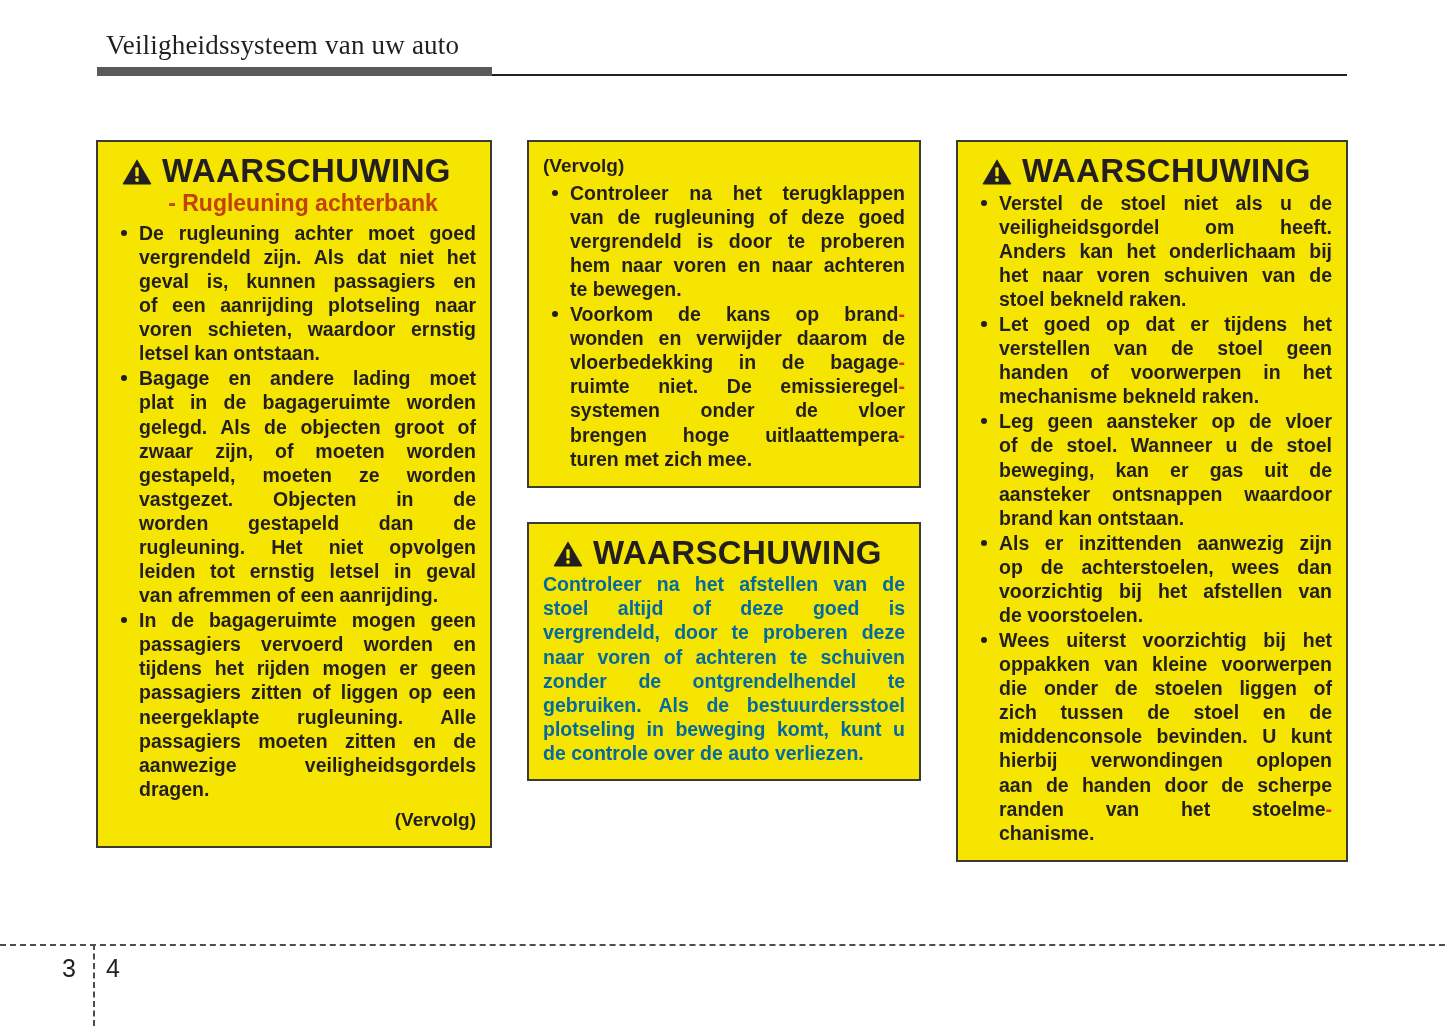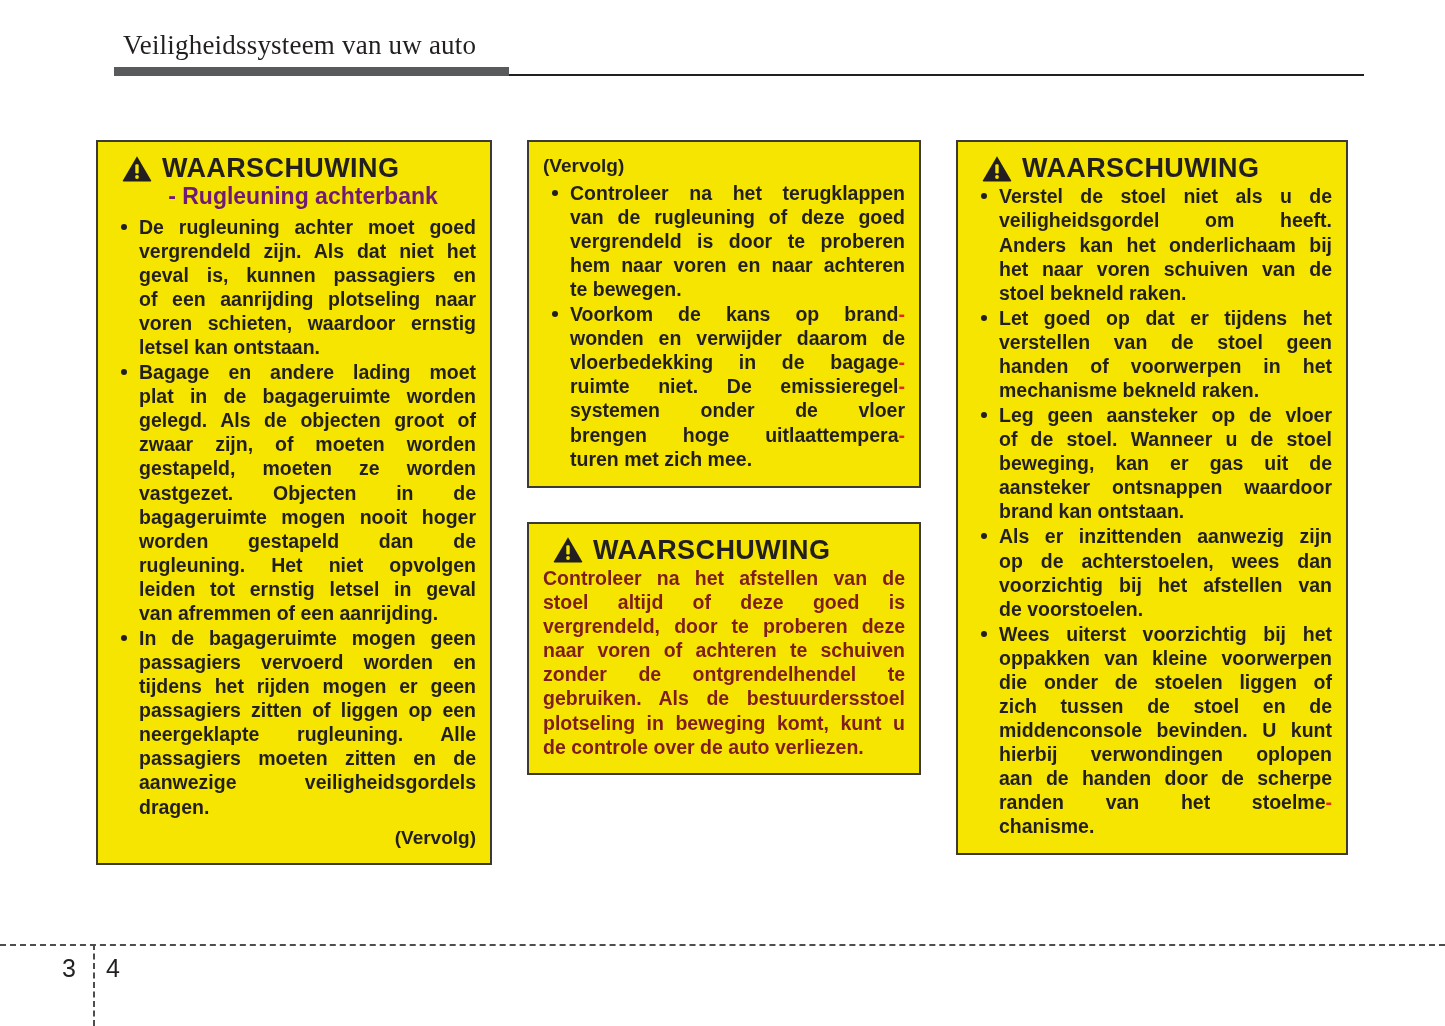"Veiligheidssysteem van uw auto" .page-header { left: 17px -> 0 }
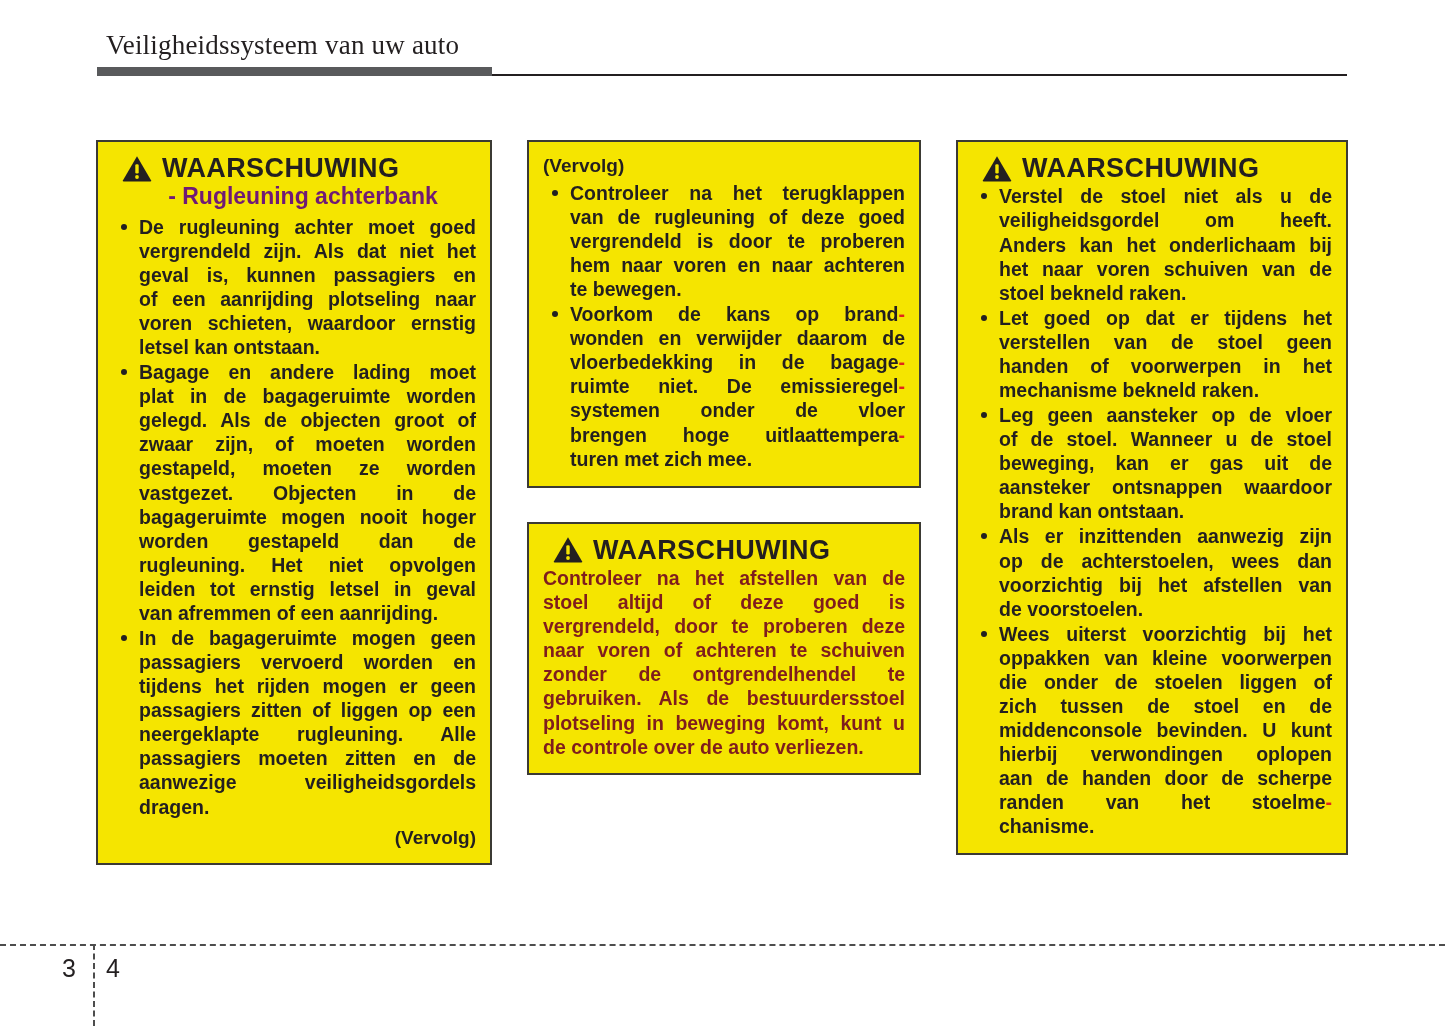"WAARSCHUWING" .warn-head .word { font-size: 27px -> 33px }
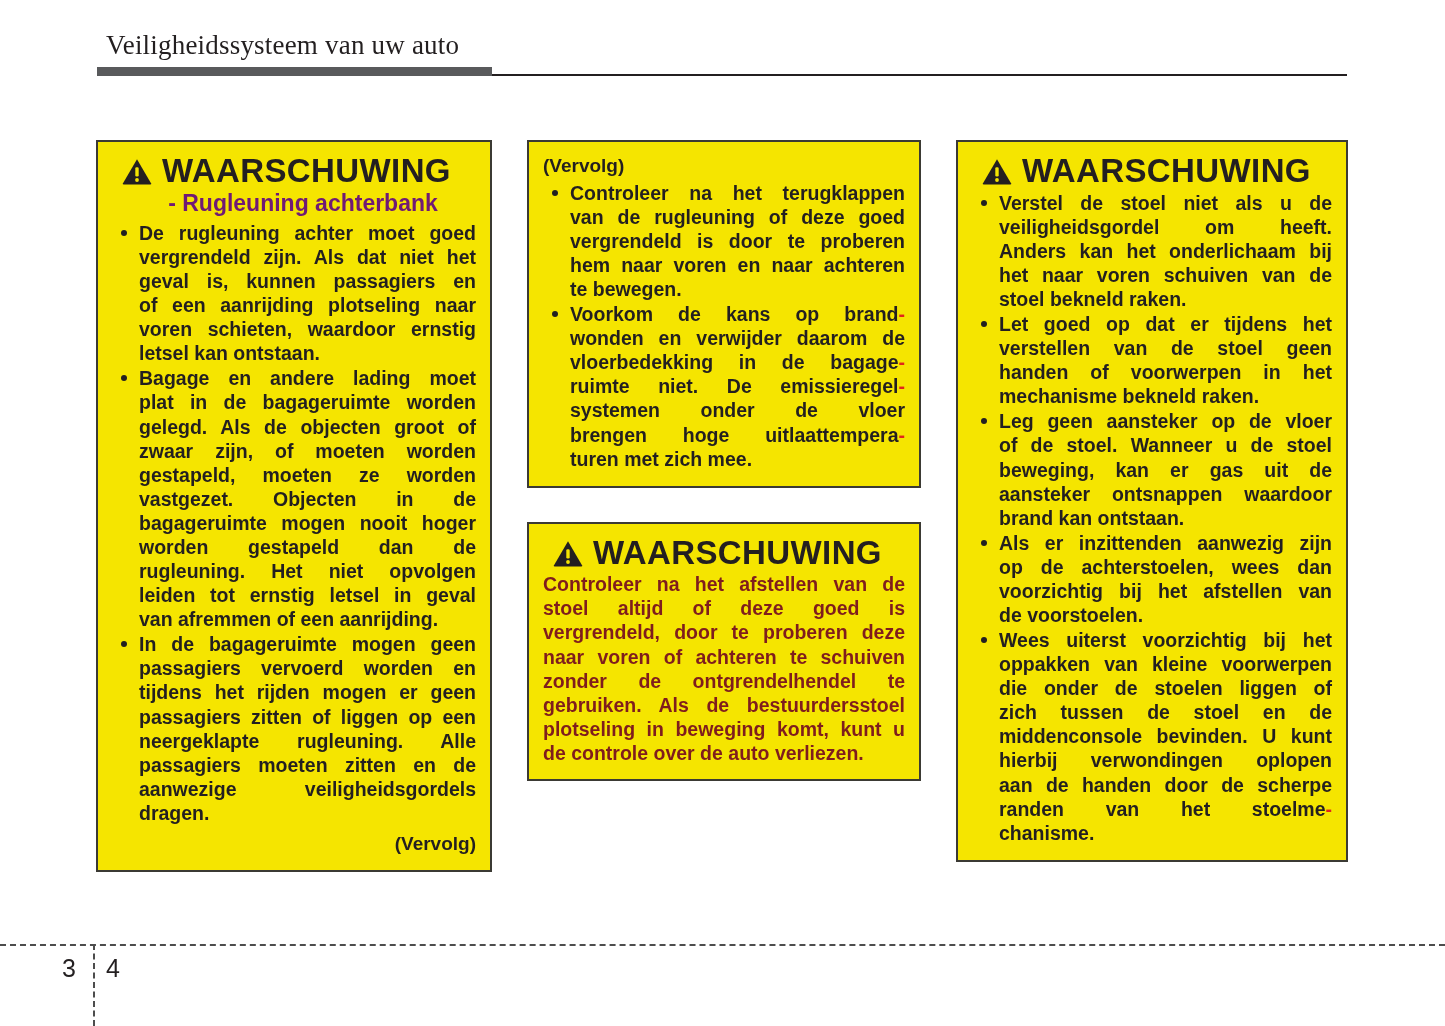"- Rugleuning achterbank" .warn-sub { color: #701a75 -> #c2410c }
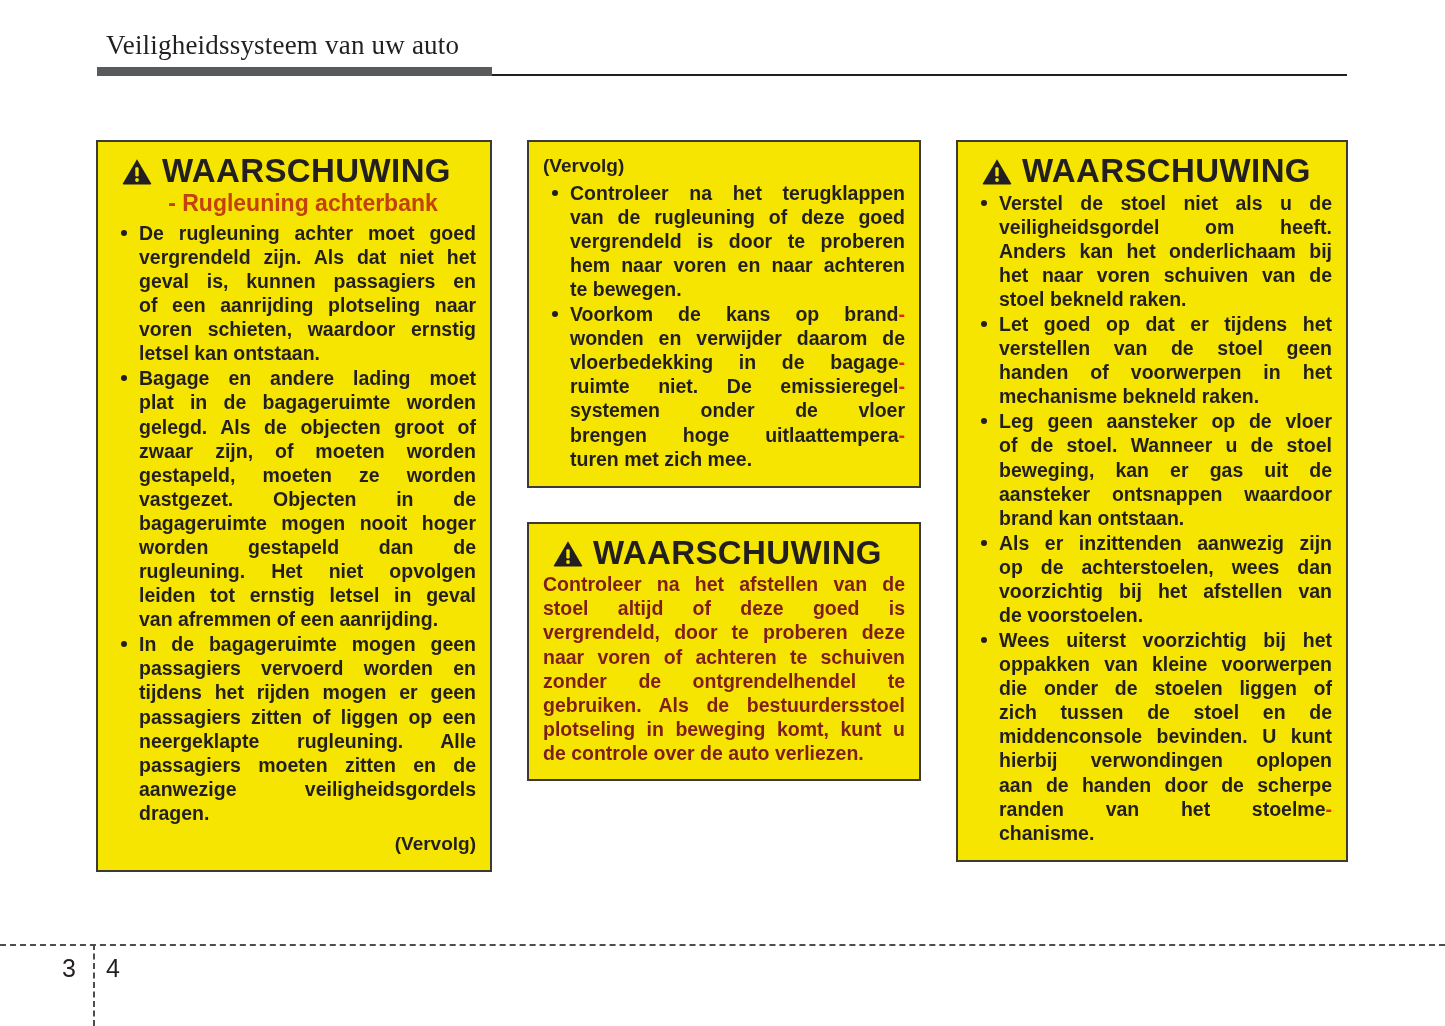"bagageruimte mogen nooit hoger" span.ln { html: <span>bagageruimte mogen nooit hoger</span> -> none }
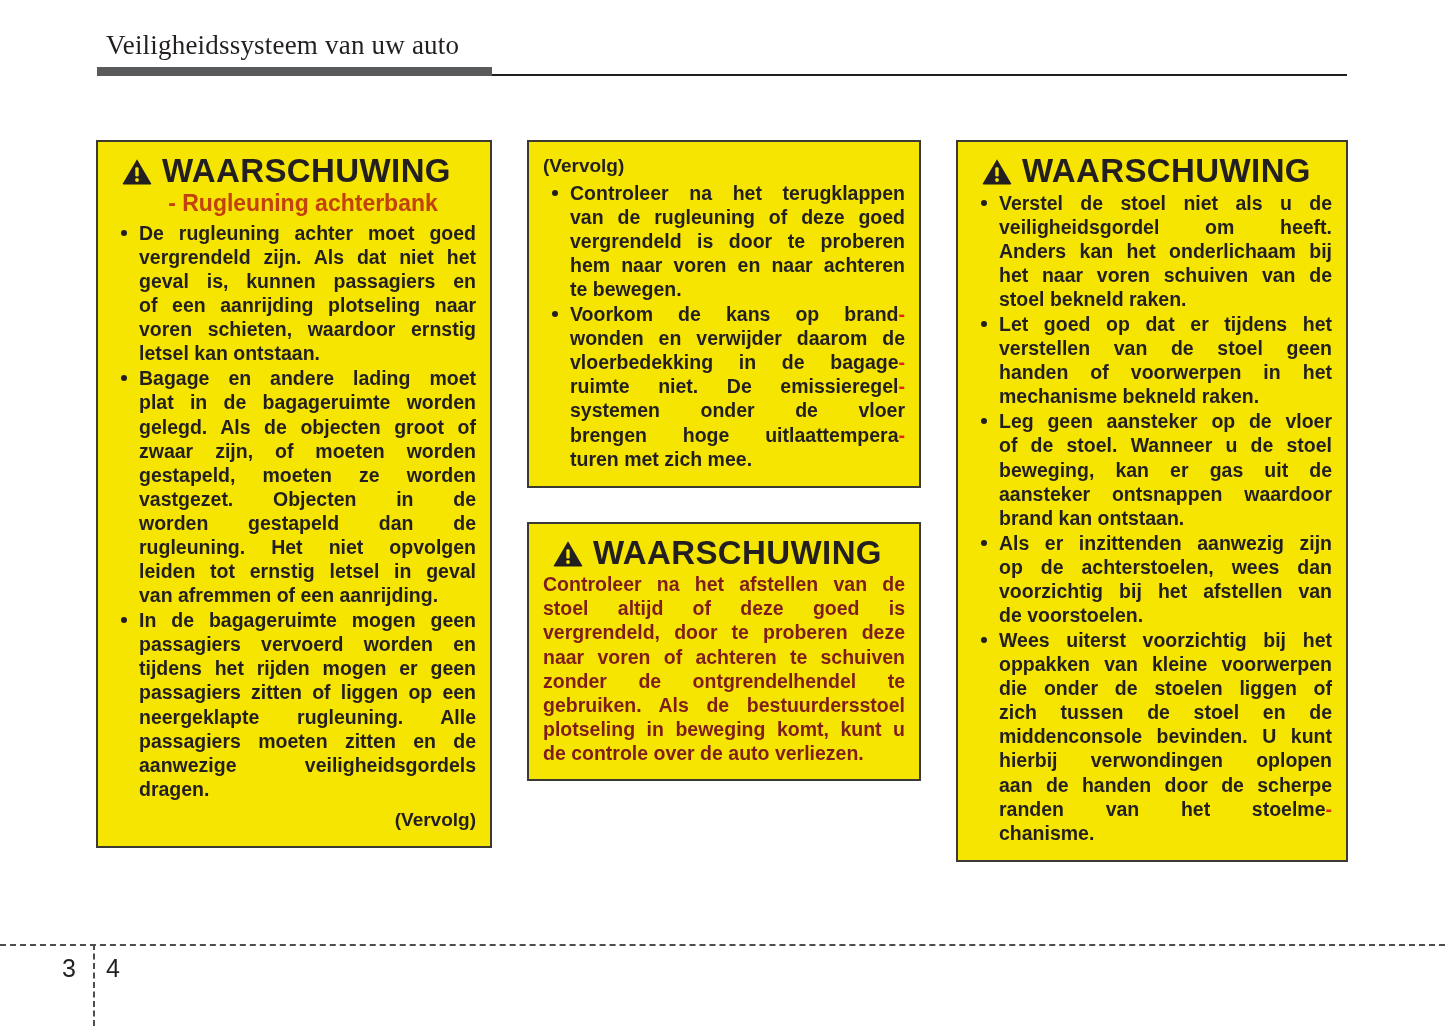"Controleer na het afstellen van" p.warn-para { color: #7f1d1d -> #0369a1 }
